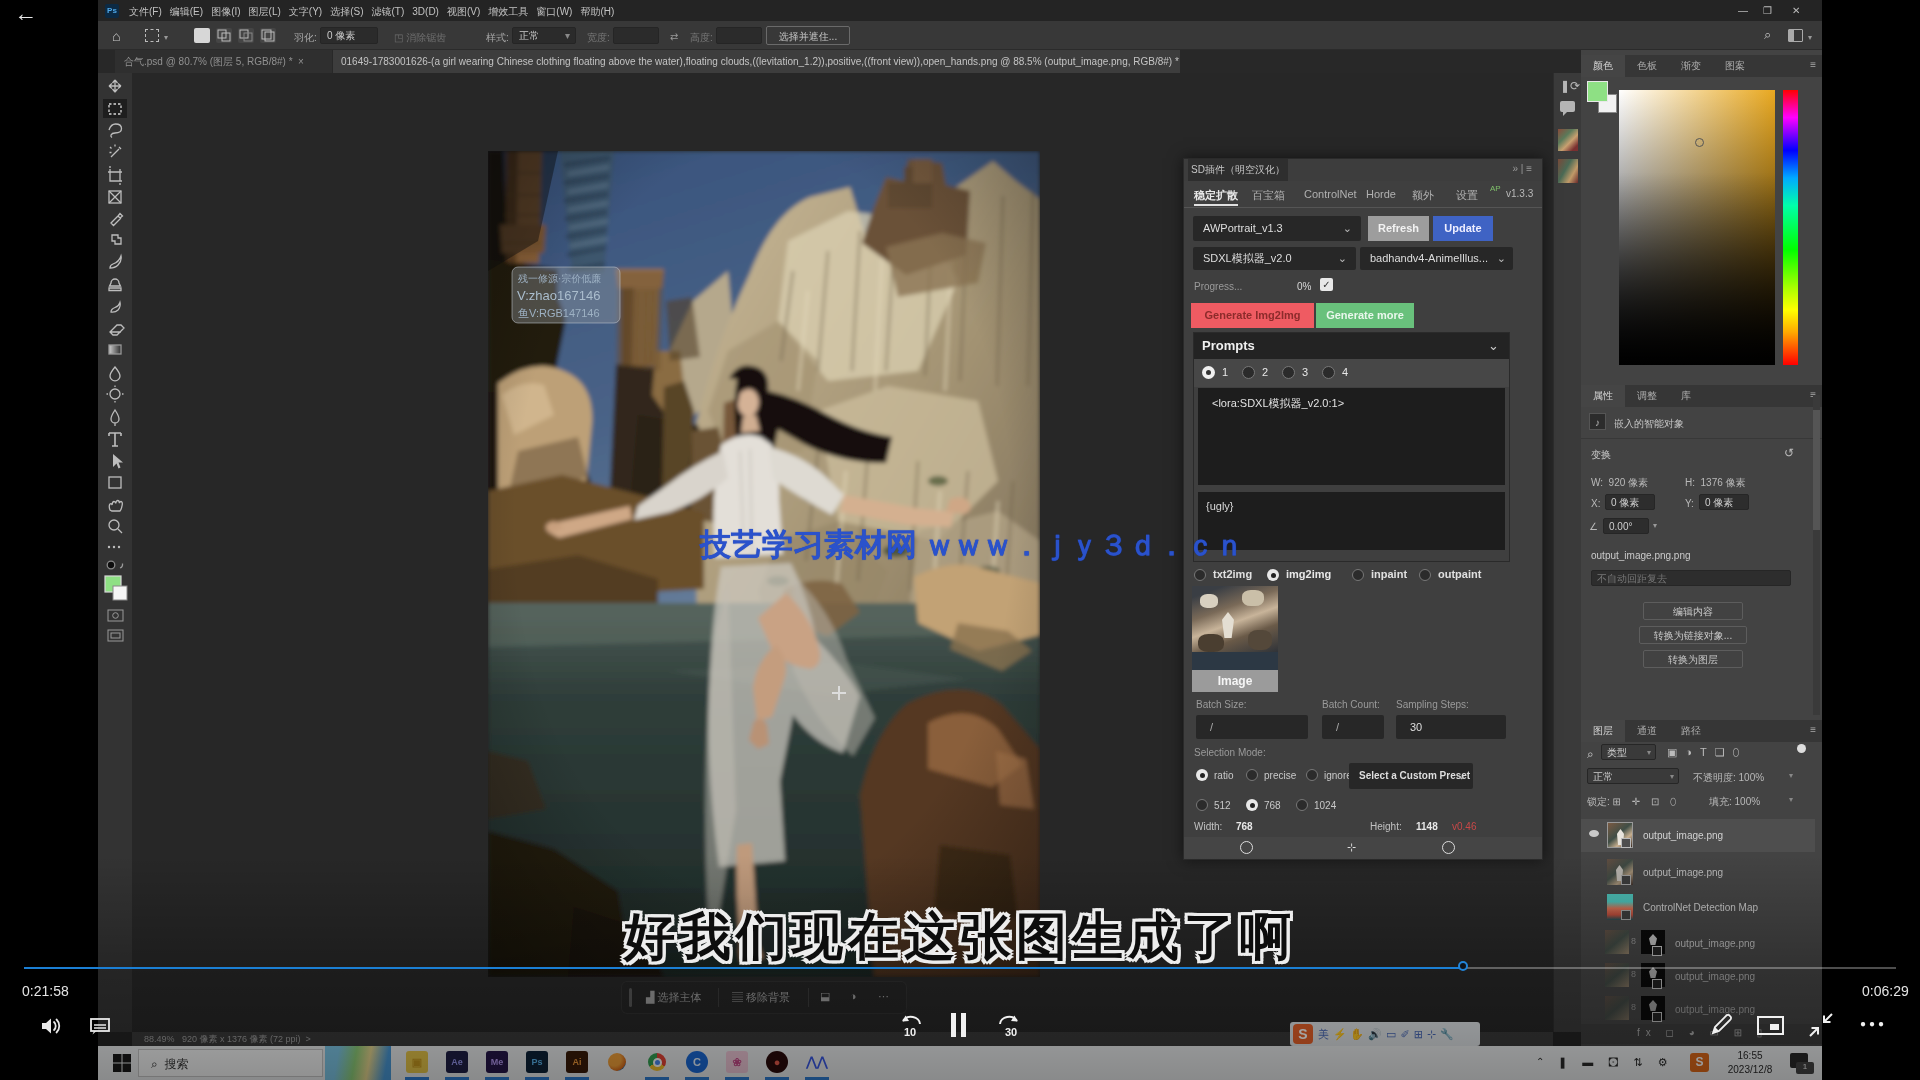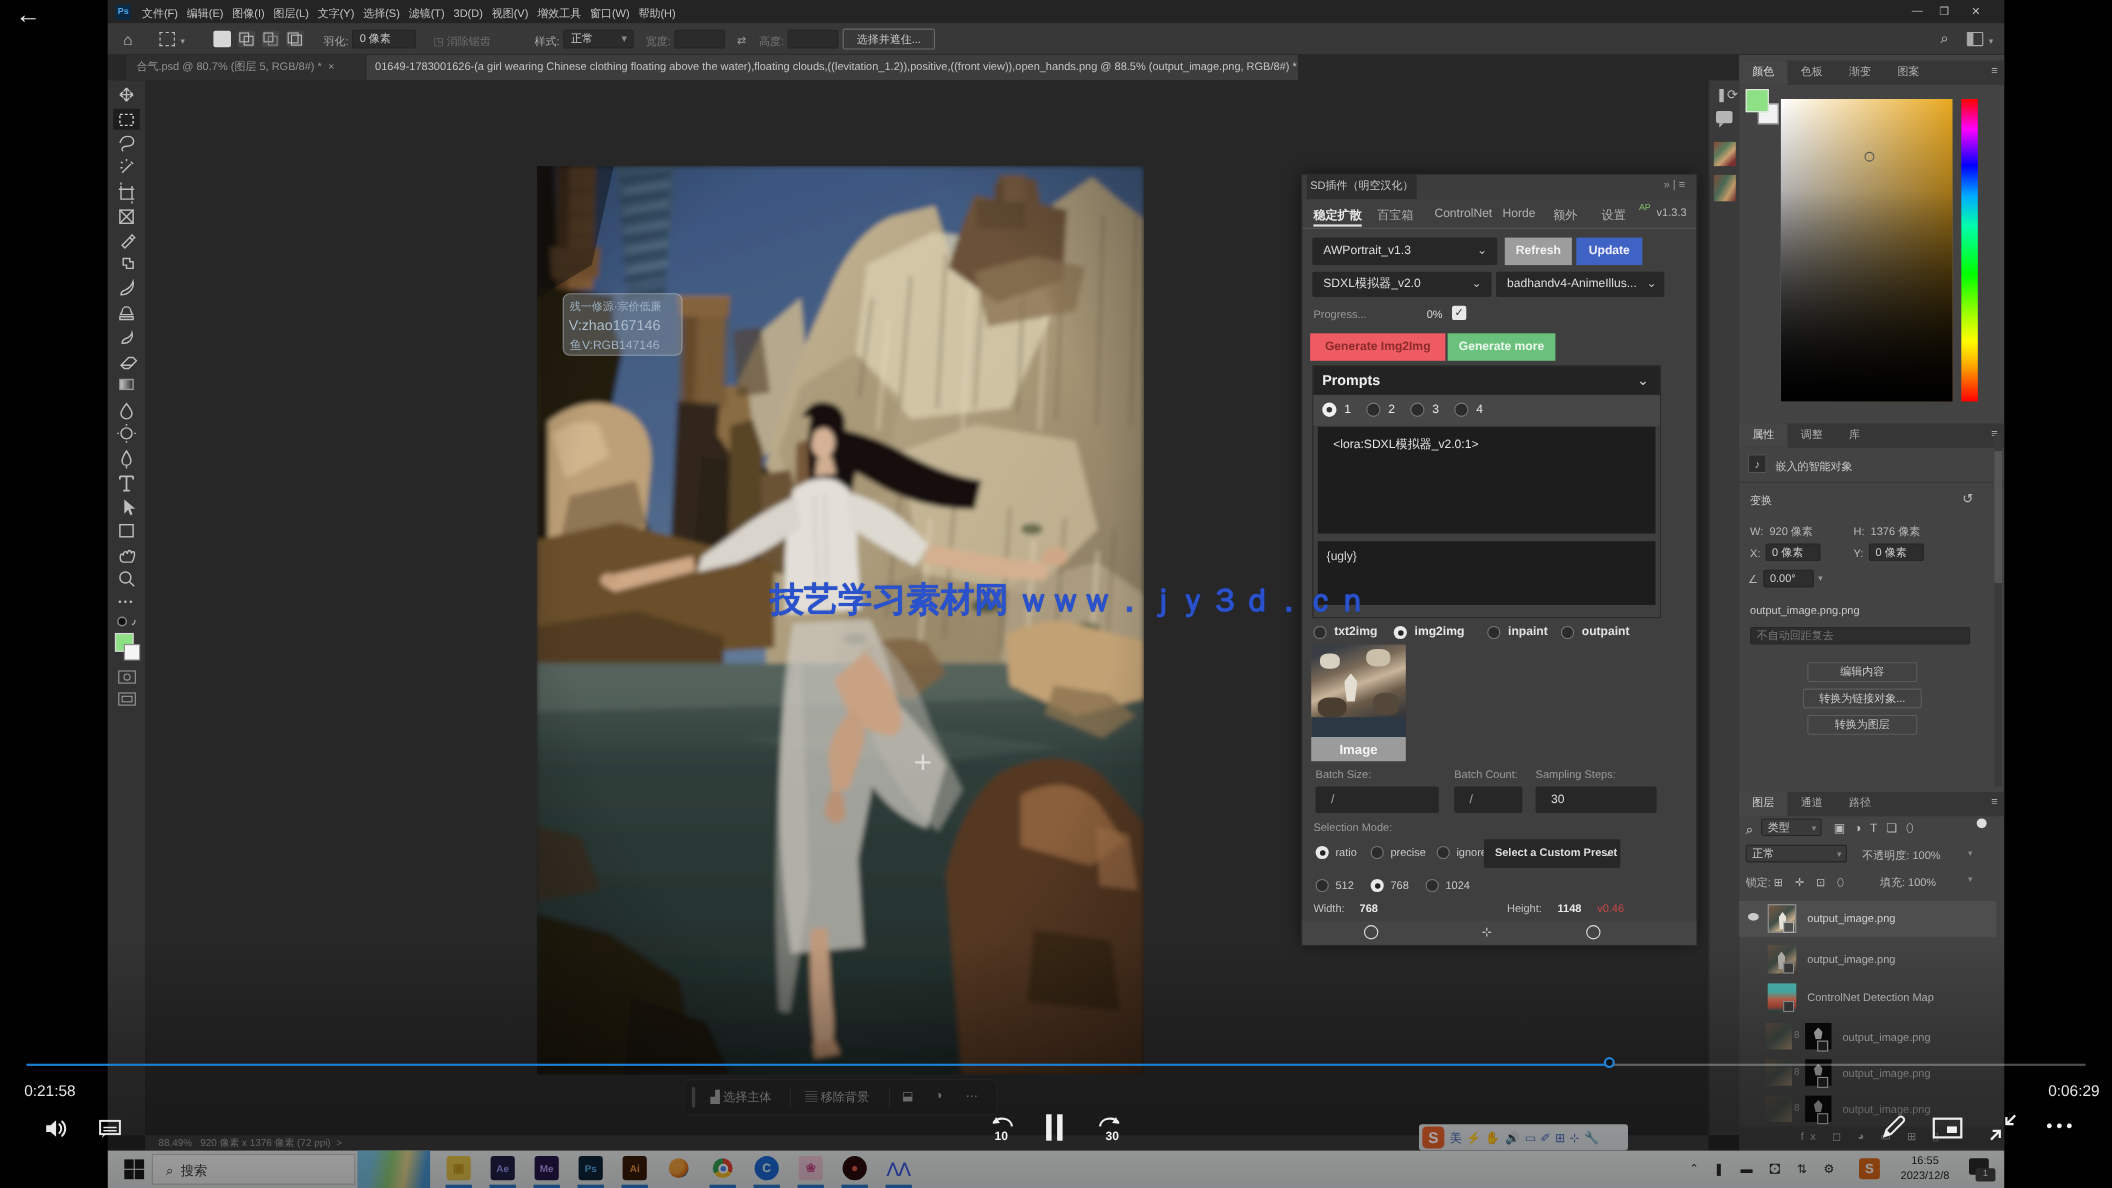"好我们现在这张图生成了啊" div { html: none -> <div>好我们现在这张图生成了啊</div> }
